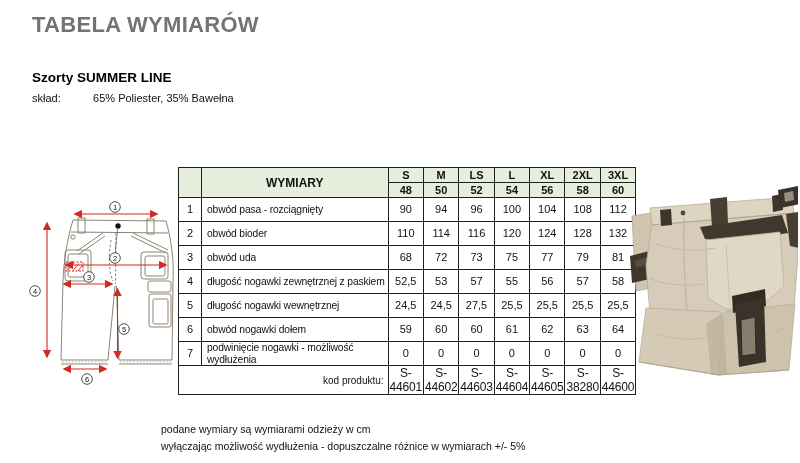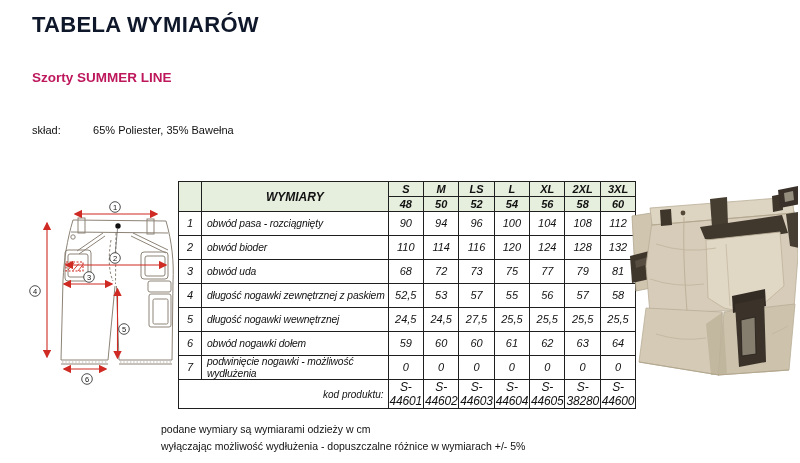"TABELA WYMIARÓW" .title { color: #0f172a -> #737373 }
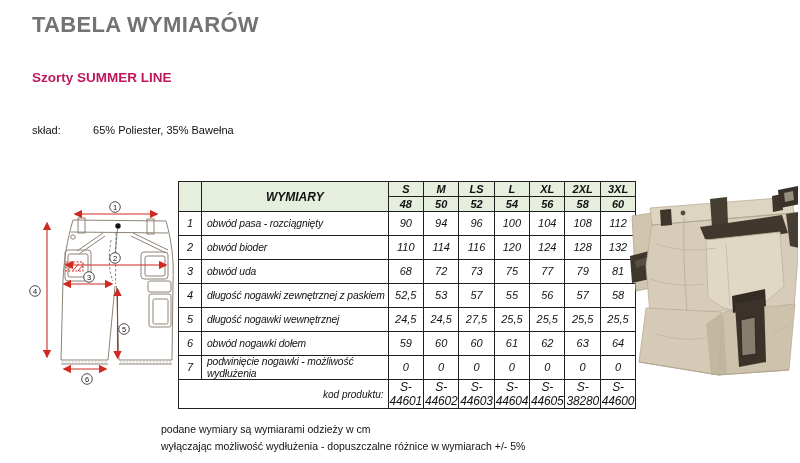"Szorty SUMMER LINE" .product-name { color: #be185d -> #000000 }
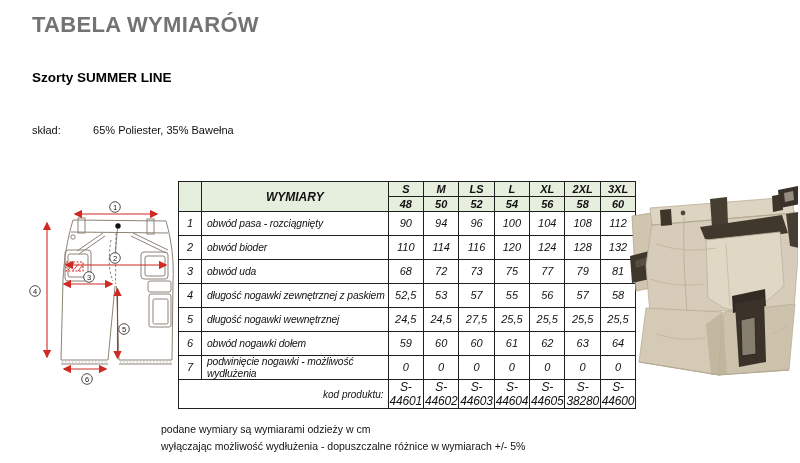"skład:" .spec-label { margin-top: 32px -> none }
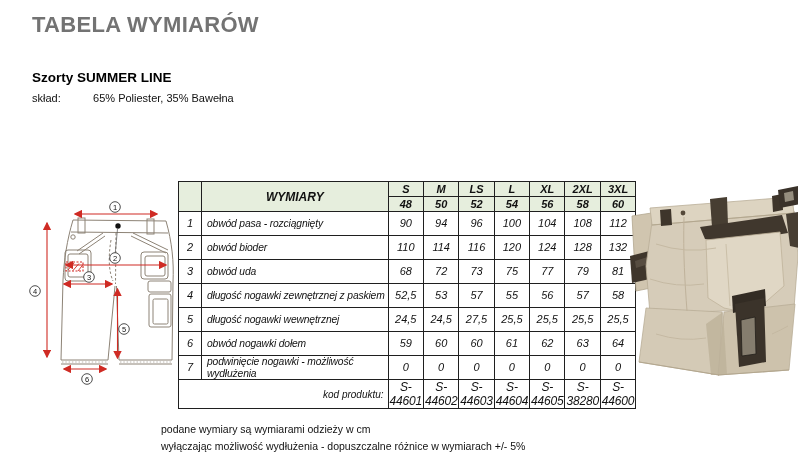"WYMIARY" table.size-table { font-style: italic -> none; top: 181px -> 167px }
